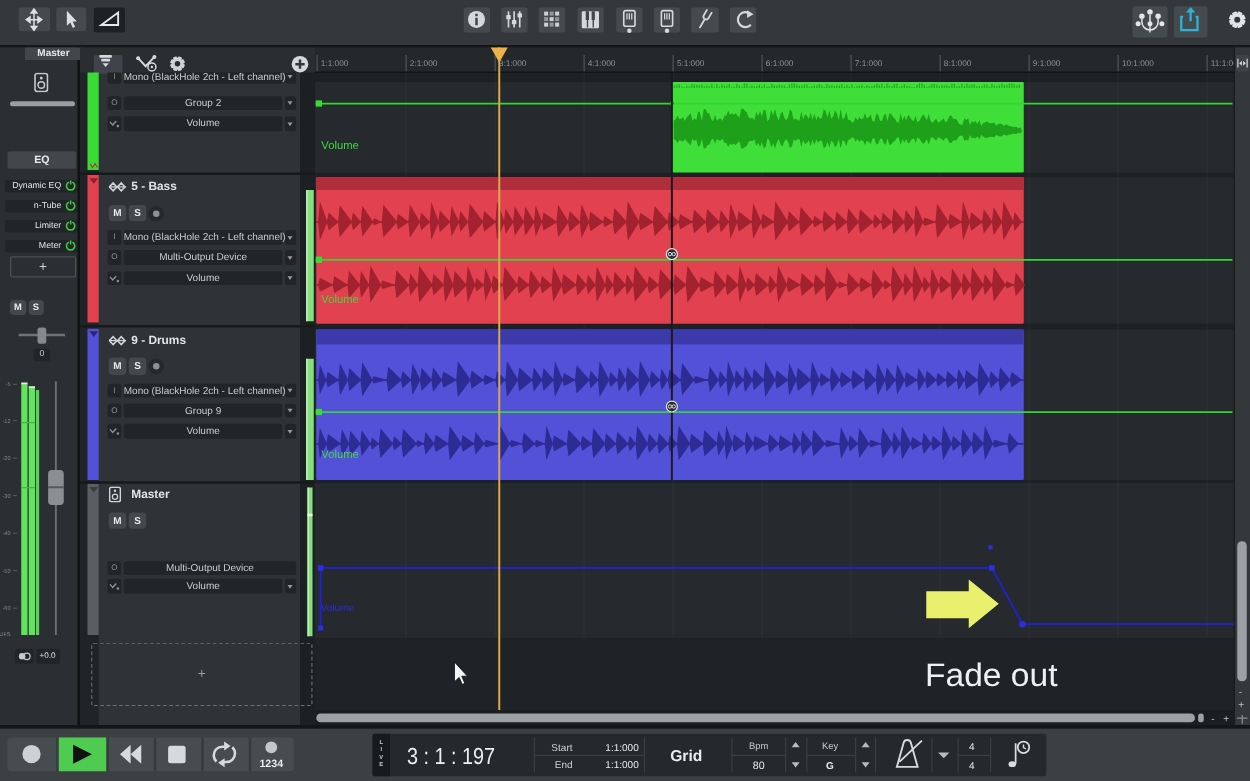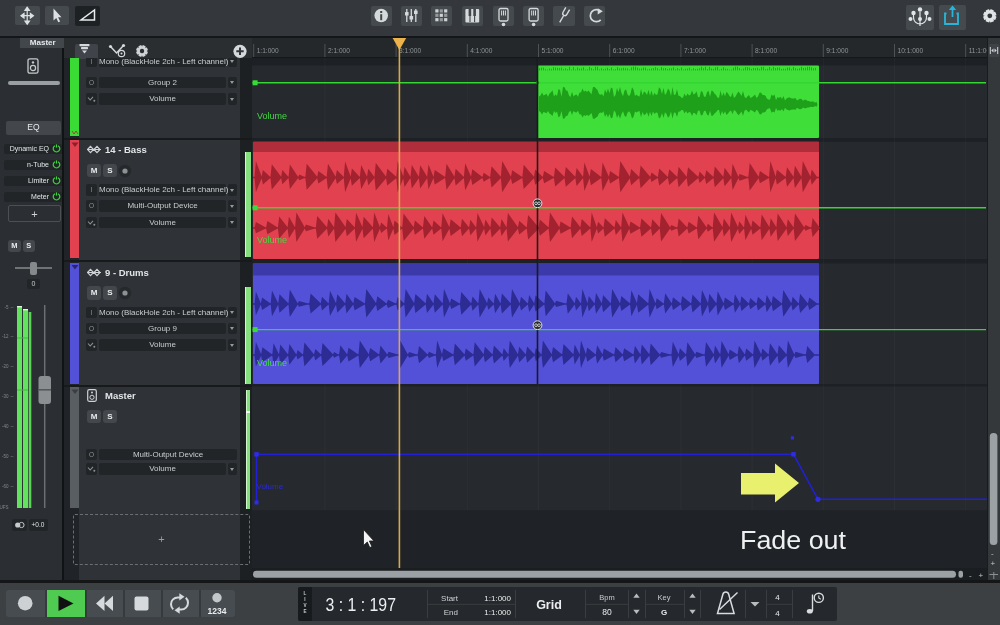"EQ" div.abs { font-weight: normal -> bold }
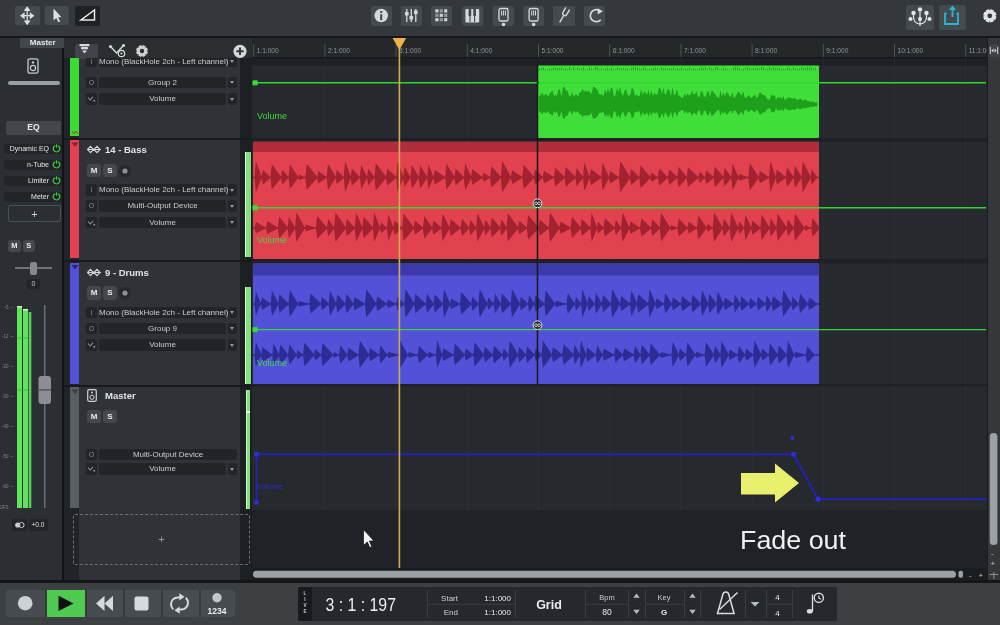"14 - Bass" div.ttl { text: 14 -> 5 }
